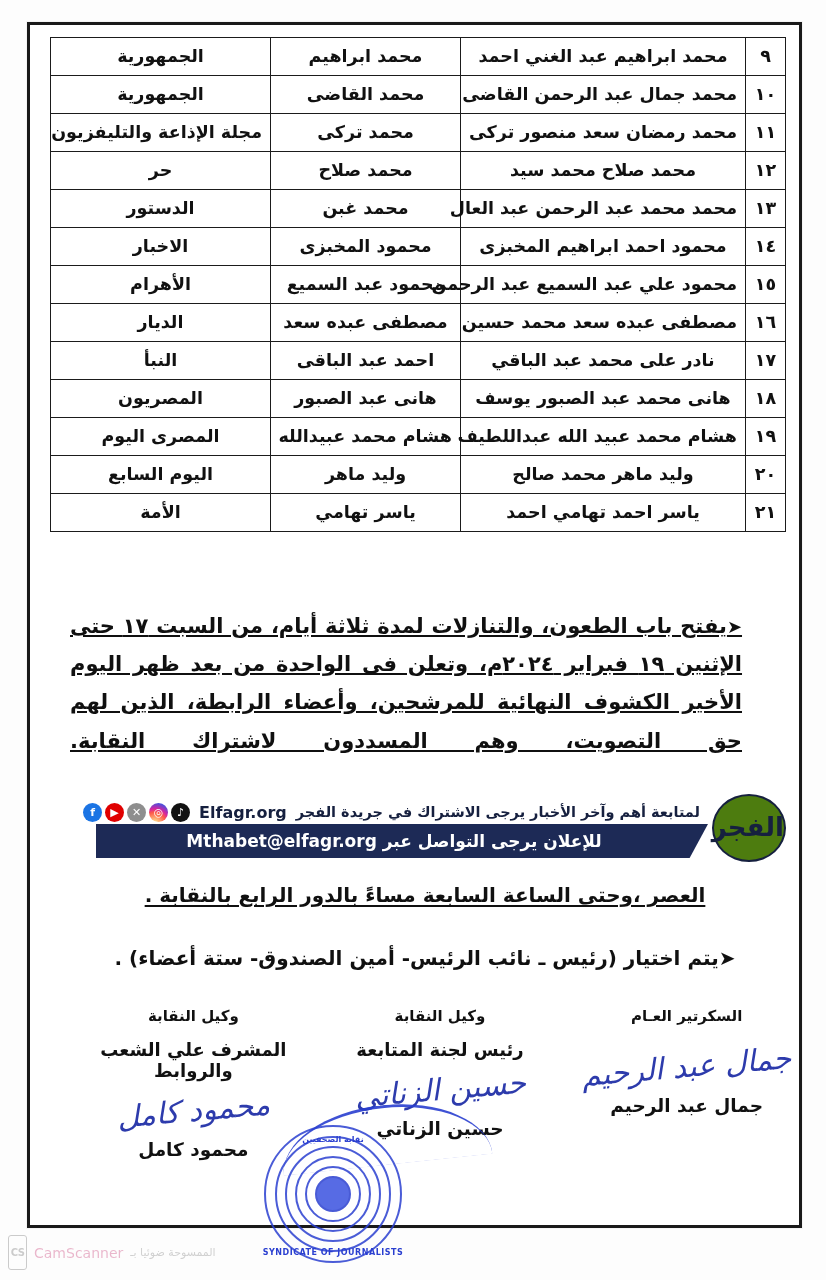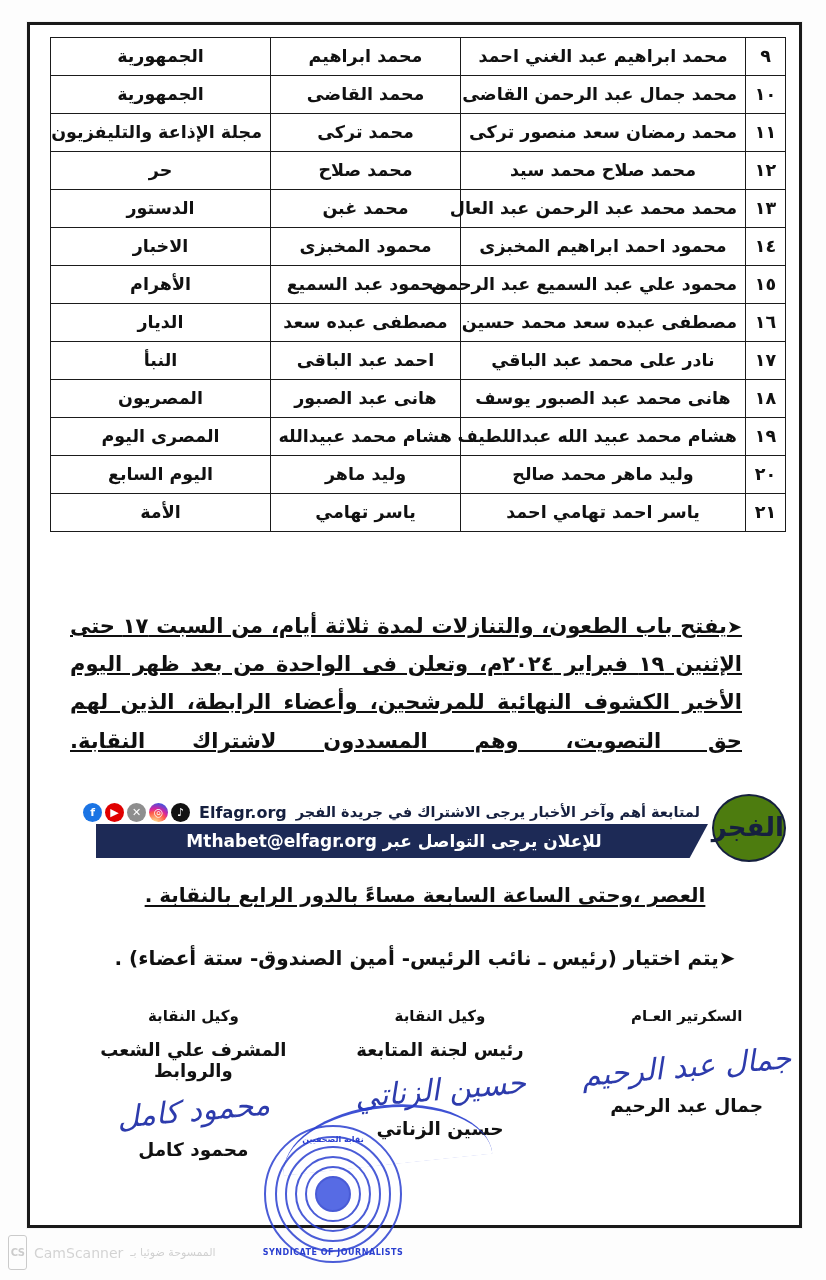"CamScanner" #cs-label { color: #737373 -> #be185d }
